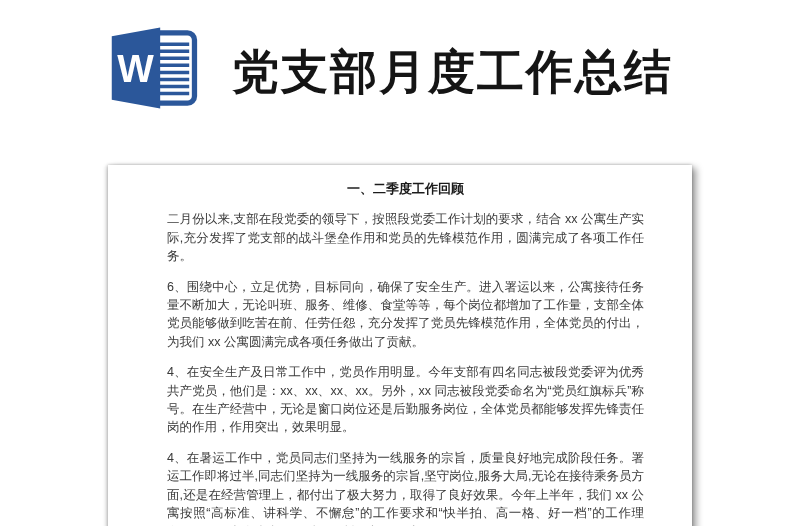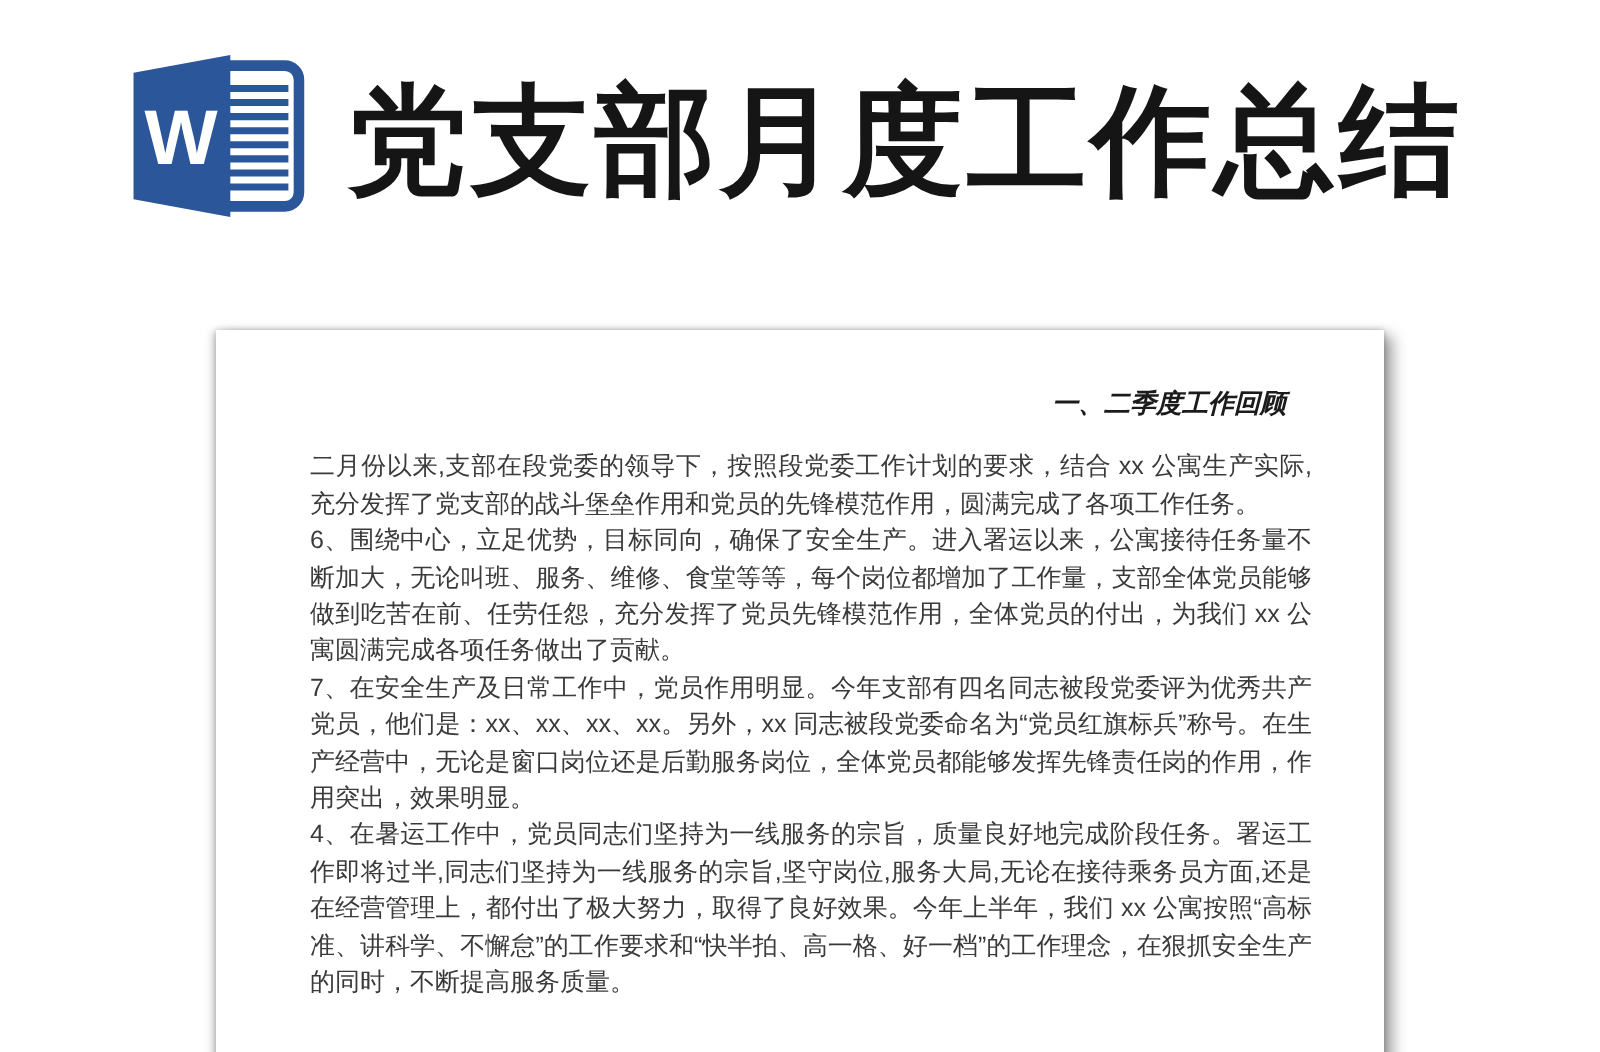"党支部月度工作总结" .title { font-size: 60px -> 47px; margin: 4px -> 17px }
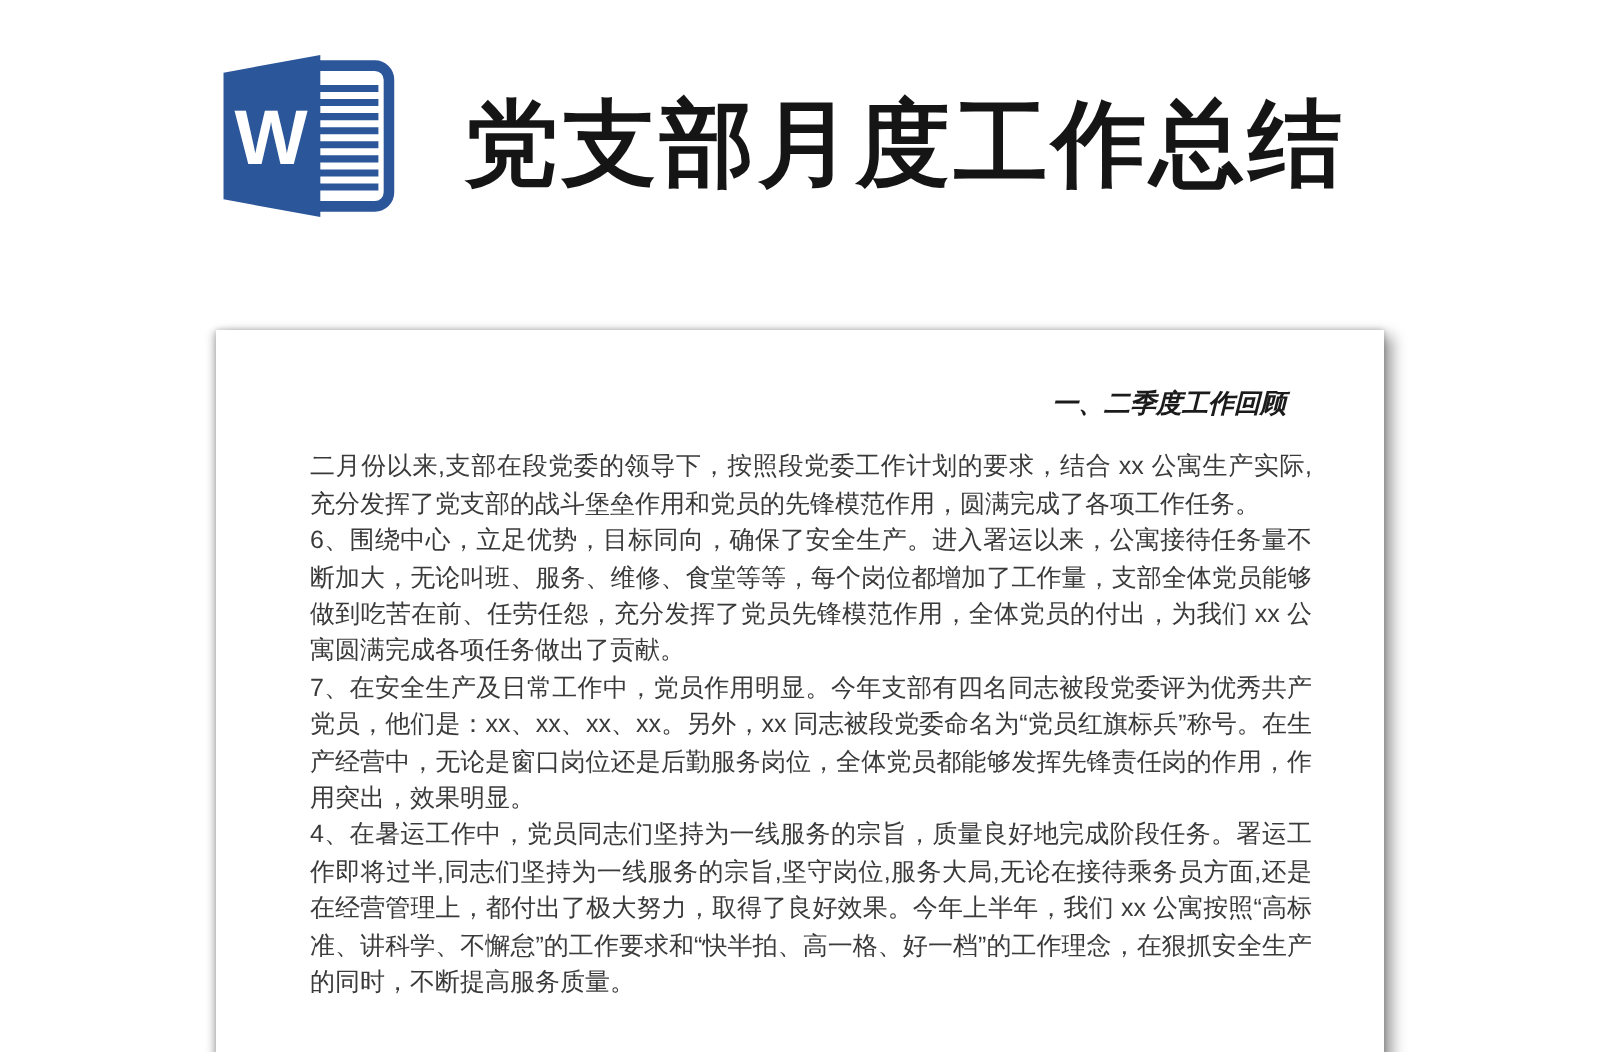"一、二季度工作回顾" .section-heading { font-style: italic -> none; margin: 13px -> 0; text-align: right -> center }
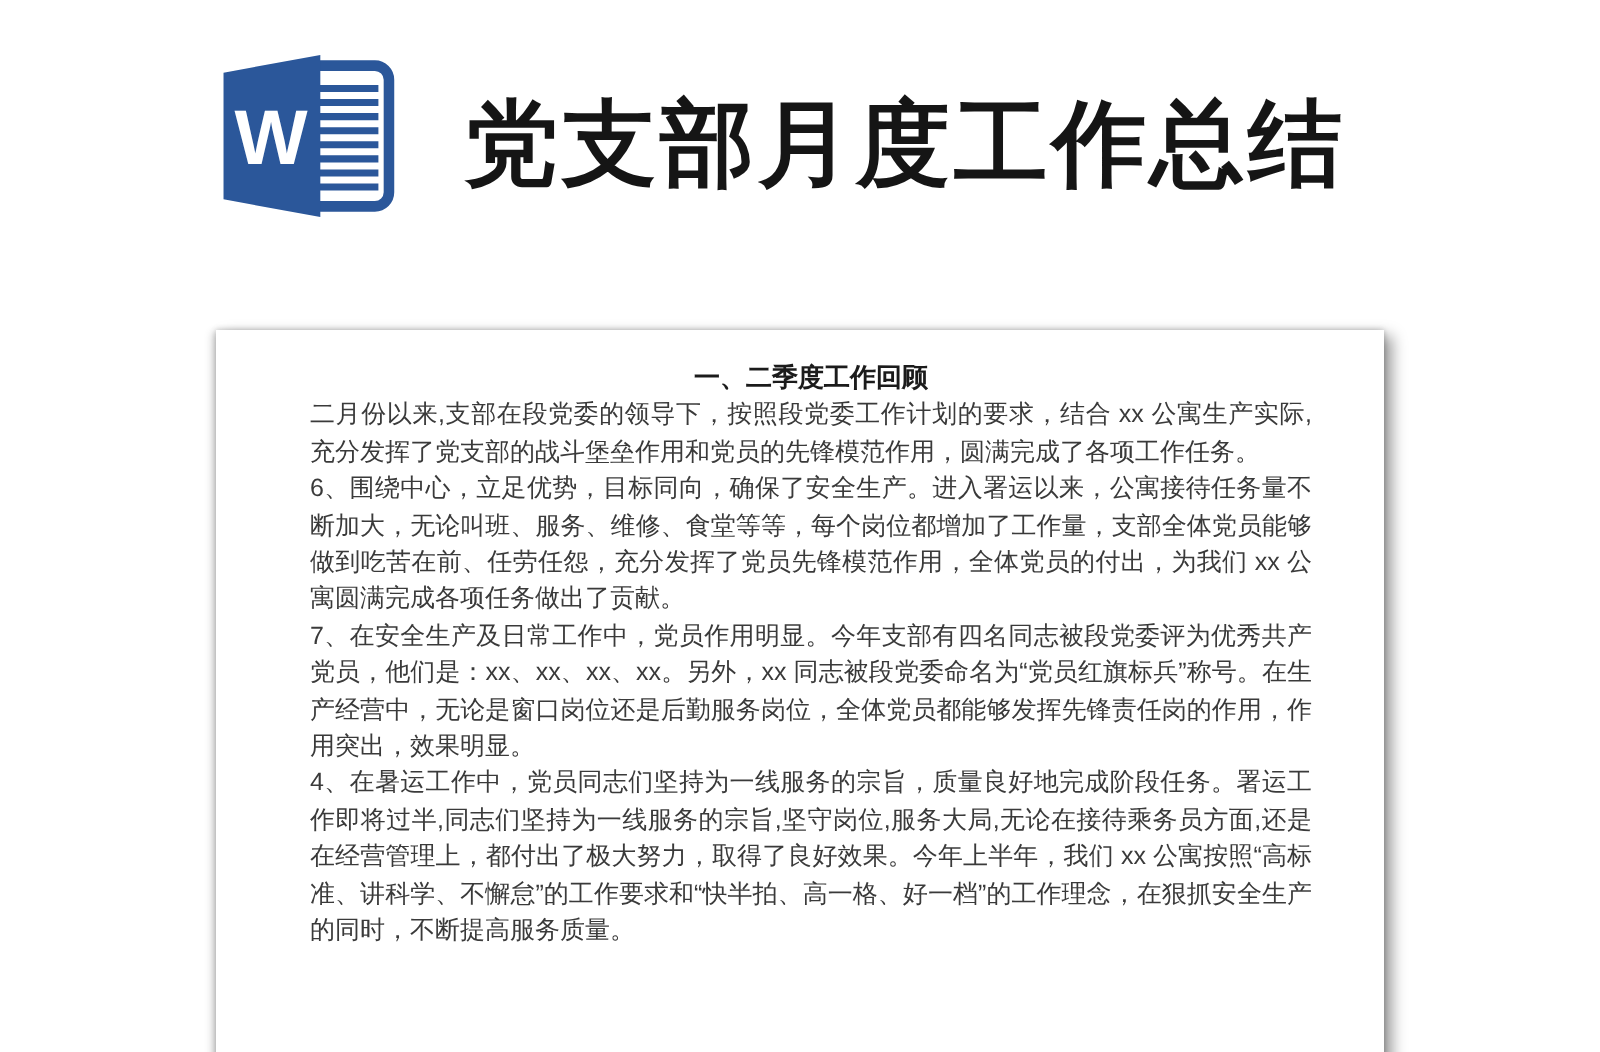"二月份以来,支部在段党委的领导下，按照段党委工作计划的要求，结合 xx" .page-content p { margin: 0 -> 12px }
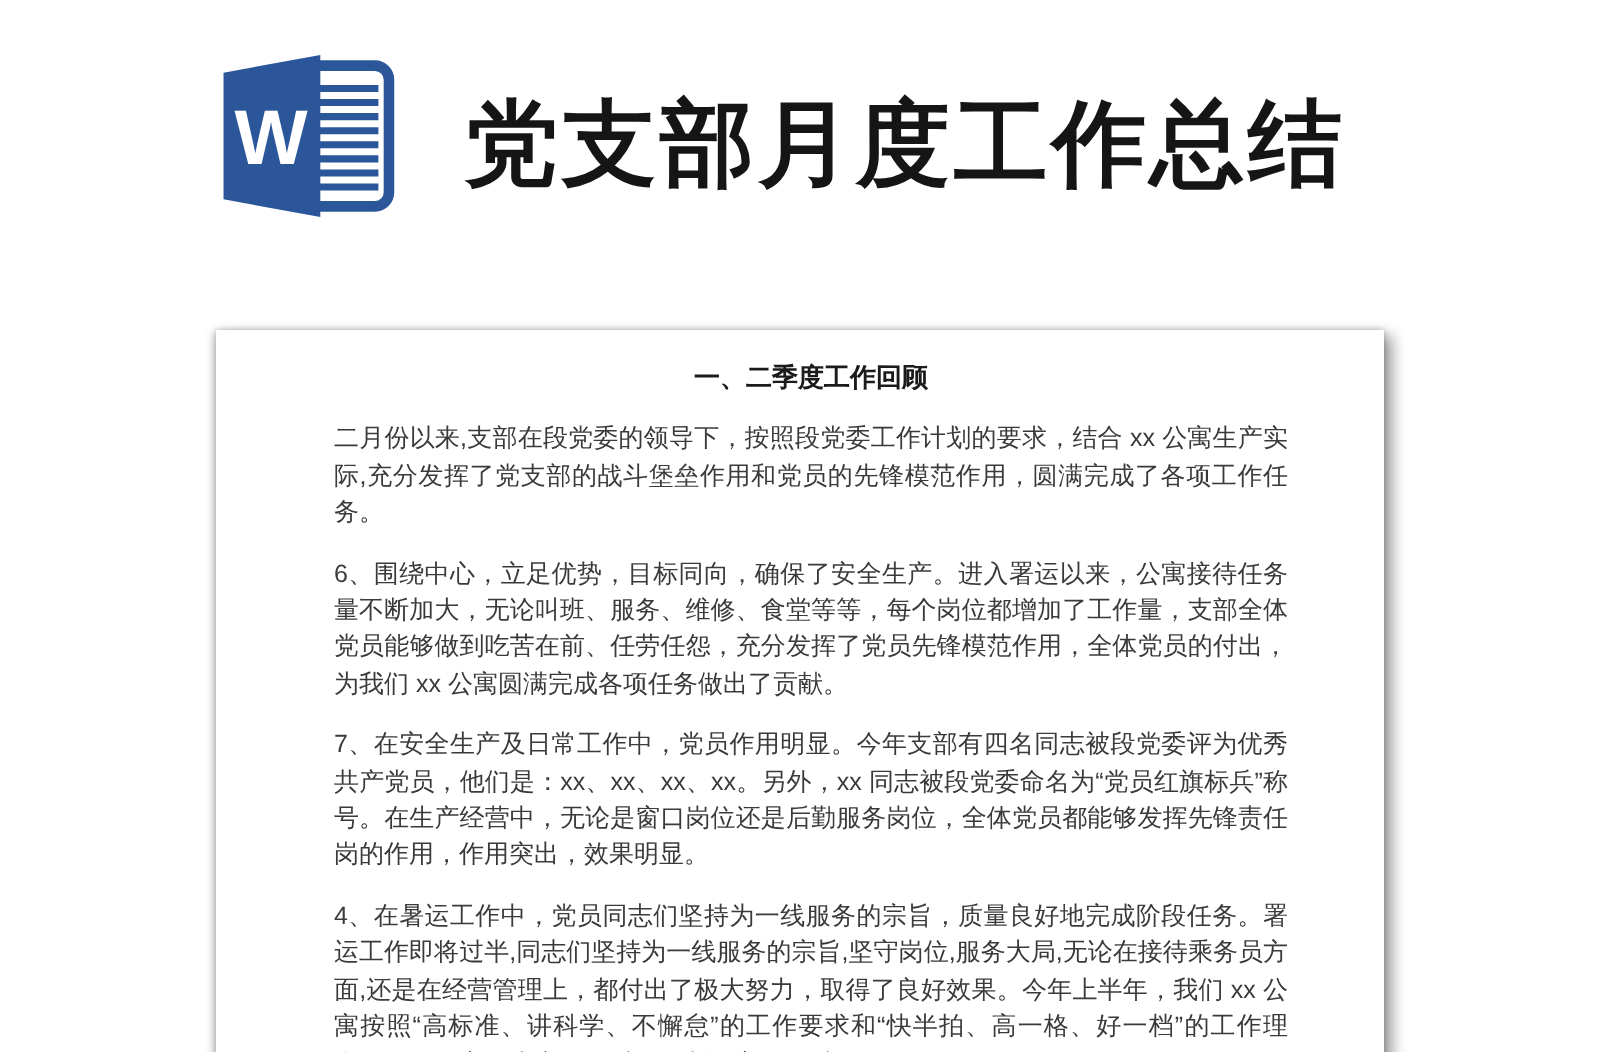"7、在安全生产及日常工作中，党员作用明显。今年支部有四名同志被段党委评为优秀共产" p { text: 7 -> 4 }
